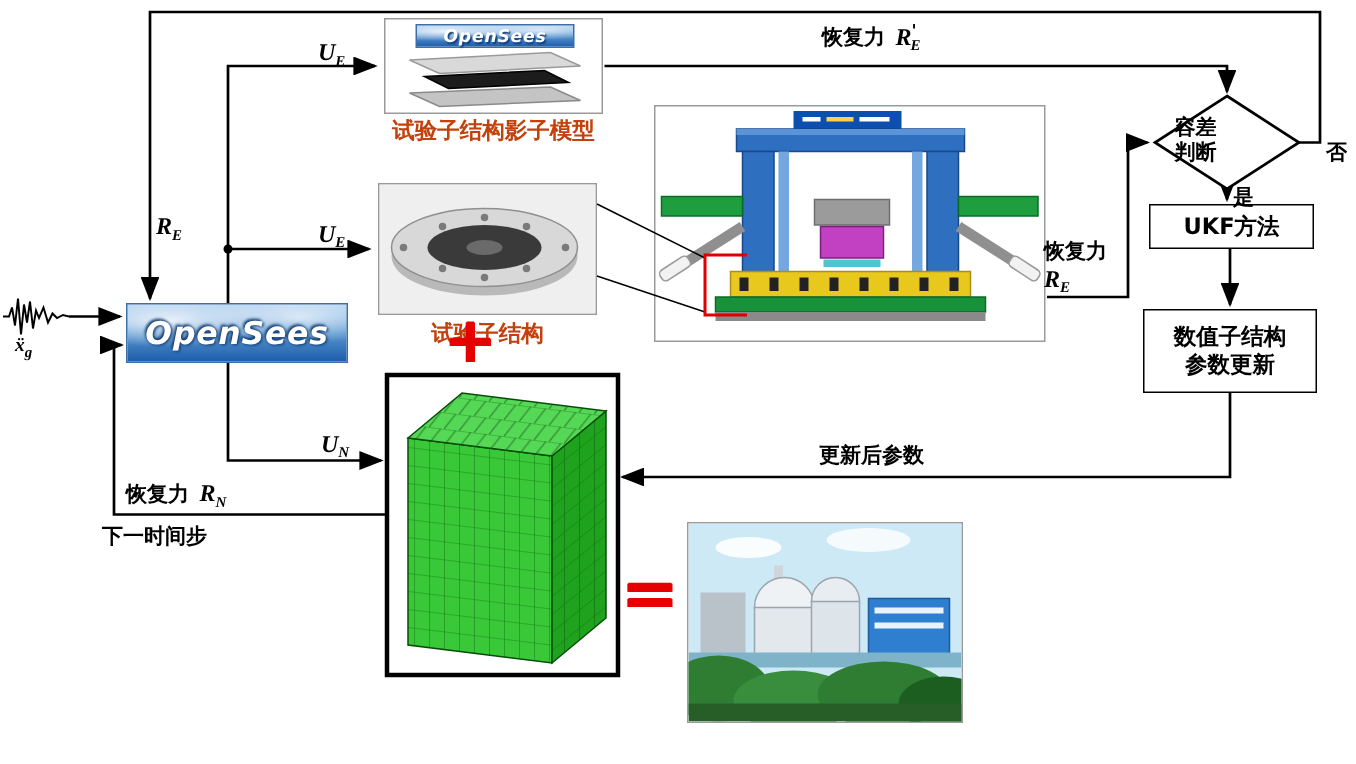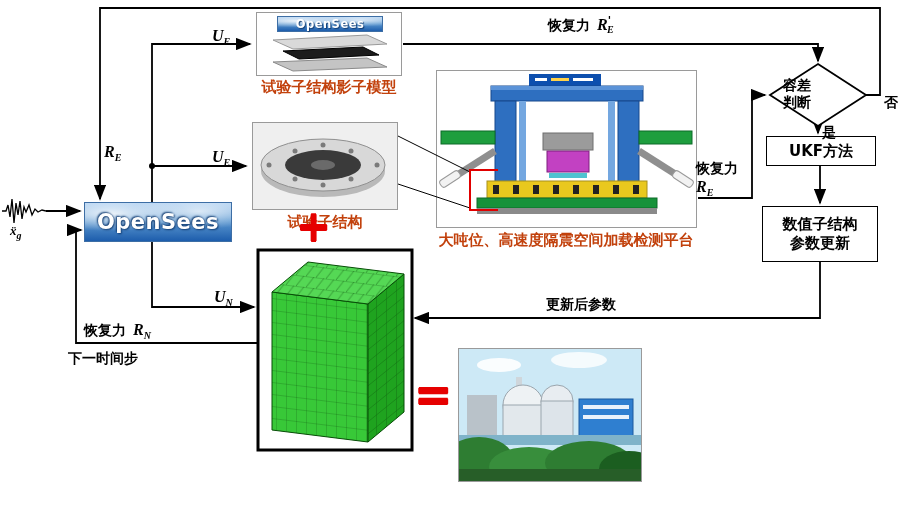"OpenSees" .opensees span { font-style: none -> italic }
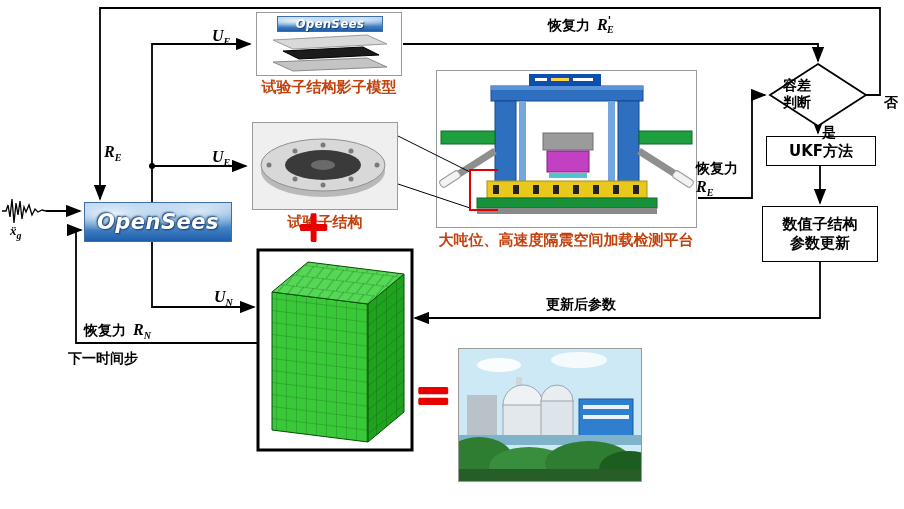"大吨位、高速度隔震空间加载检测平台" div.cap { html: <div>大吨位、高速度隔震空间加载检测平台</div> -> none }
